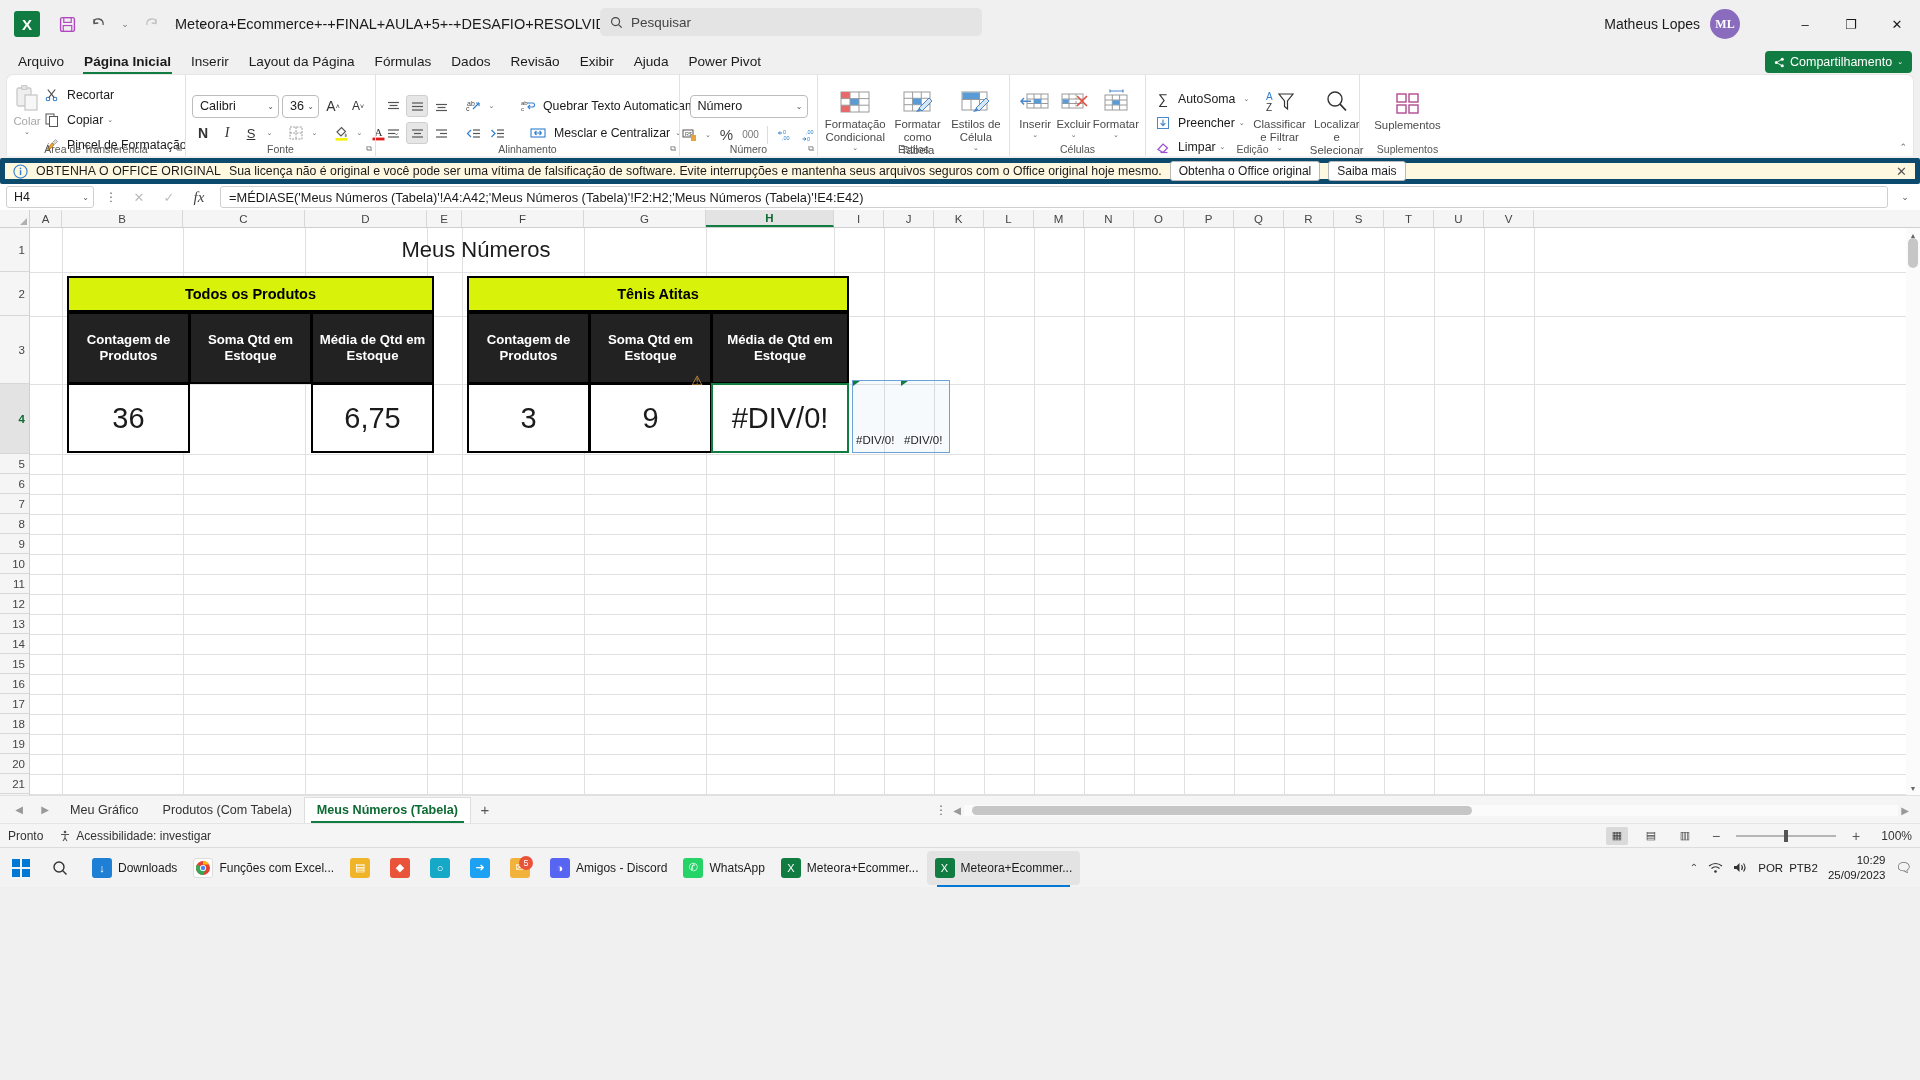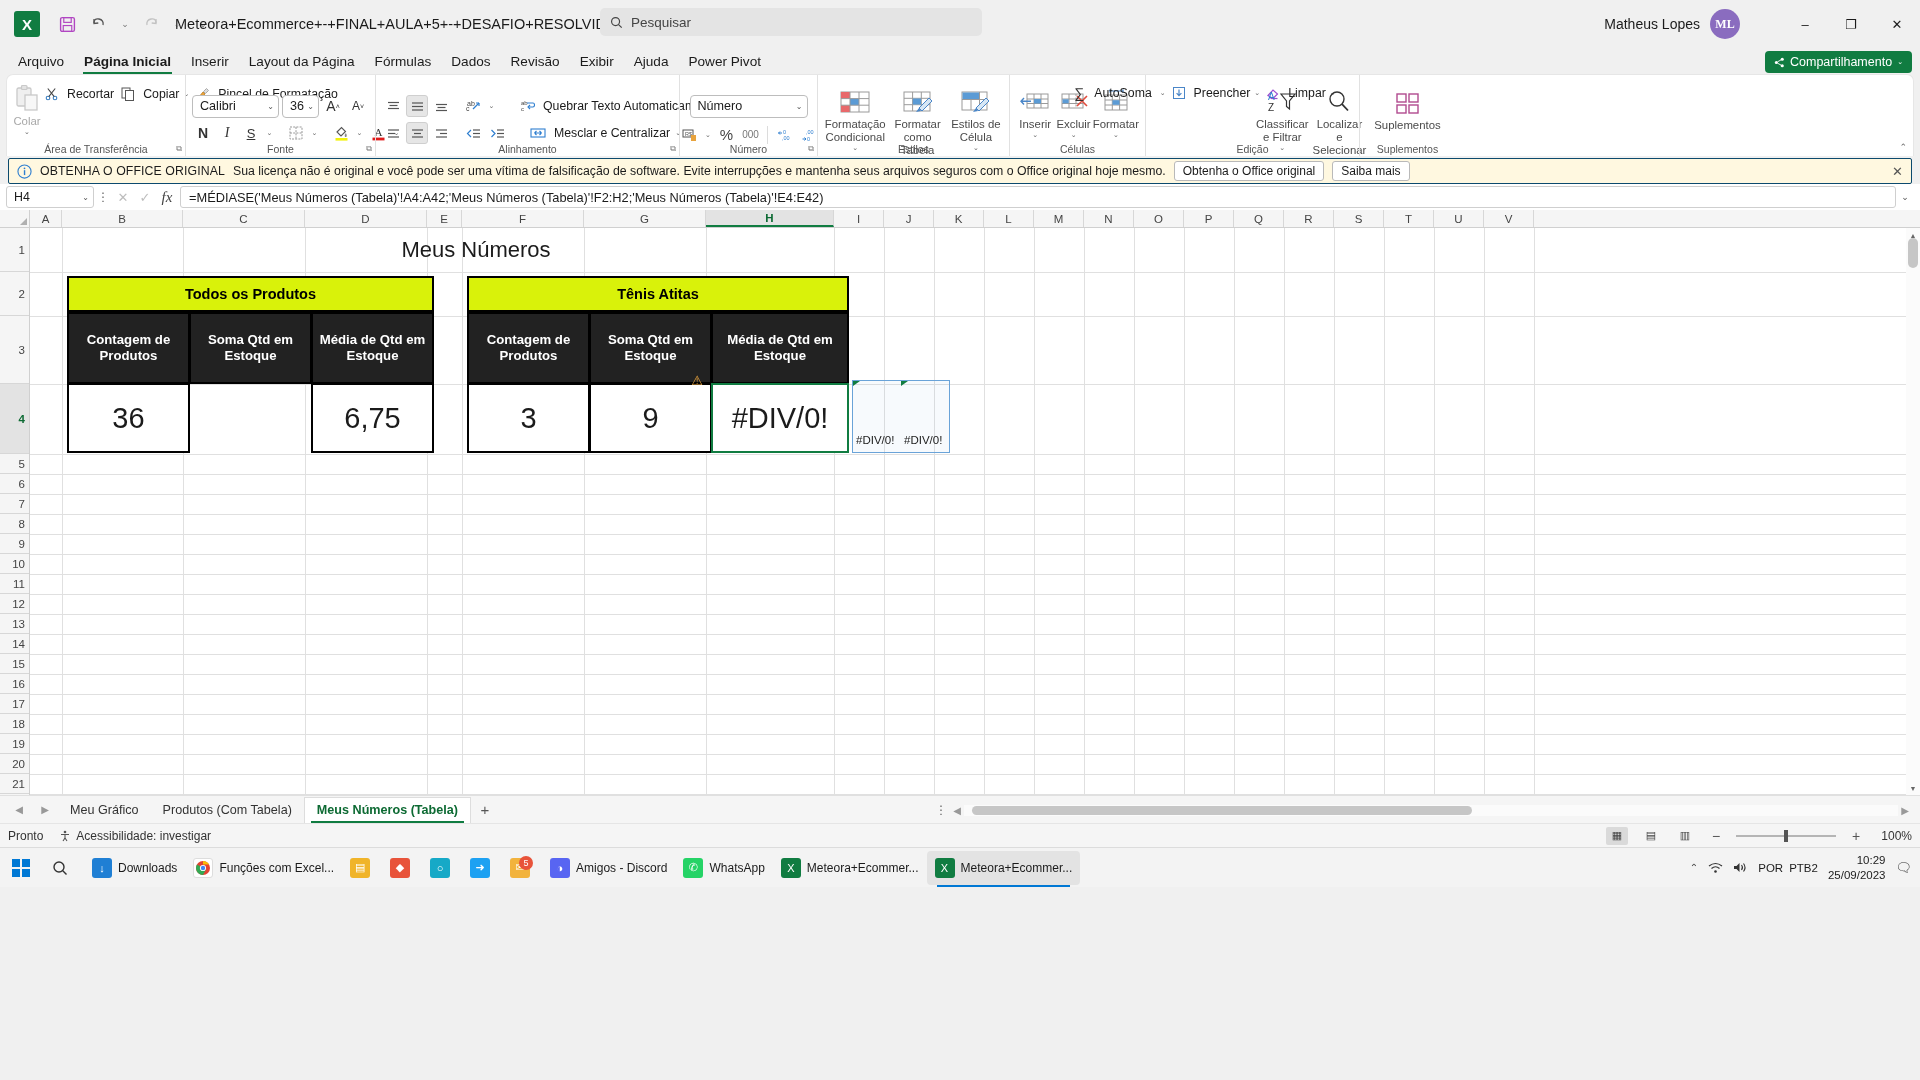"Recortar" .sm-col { flex-direction: none -> column }
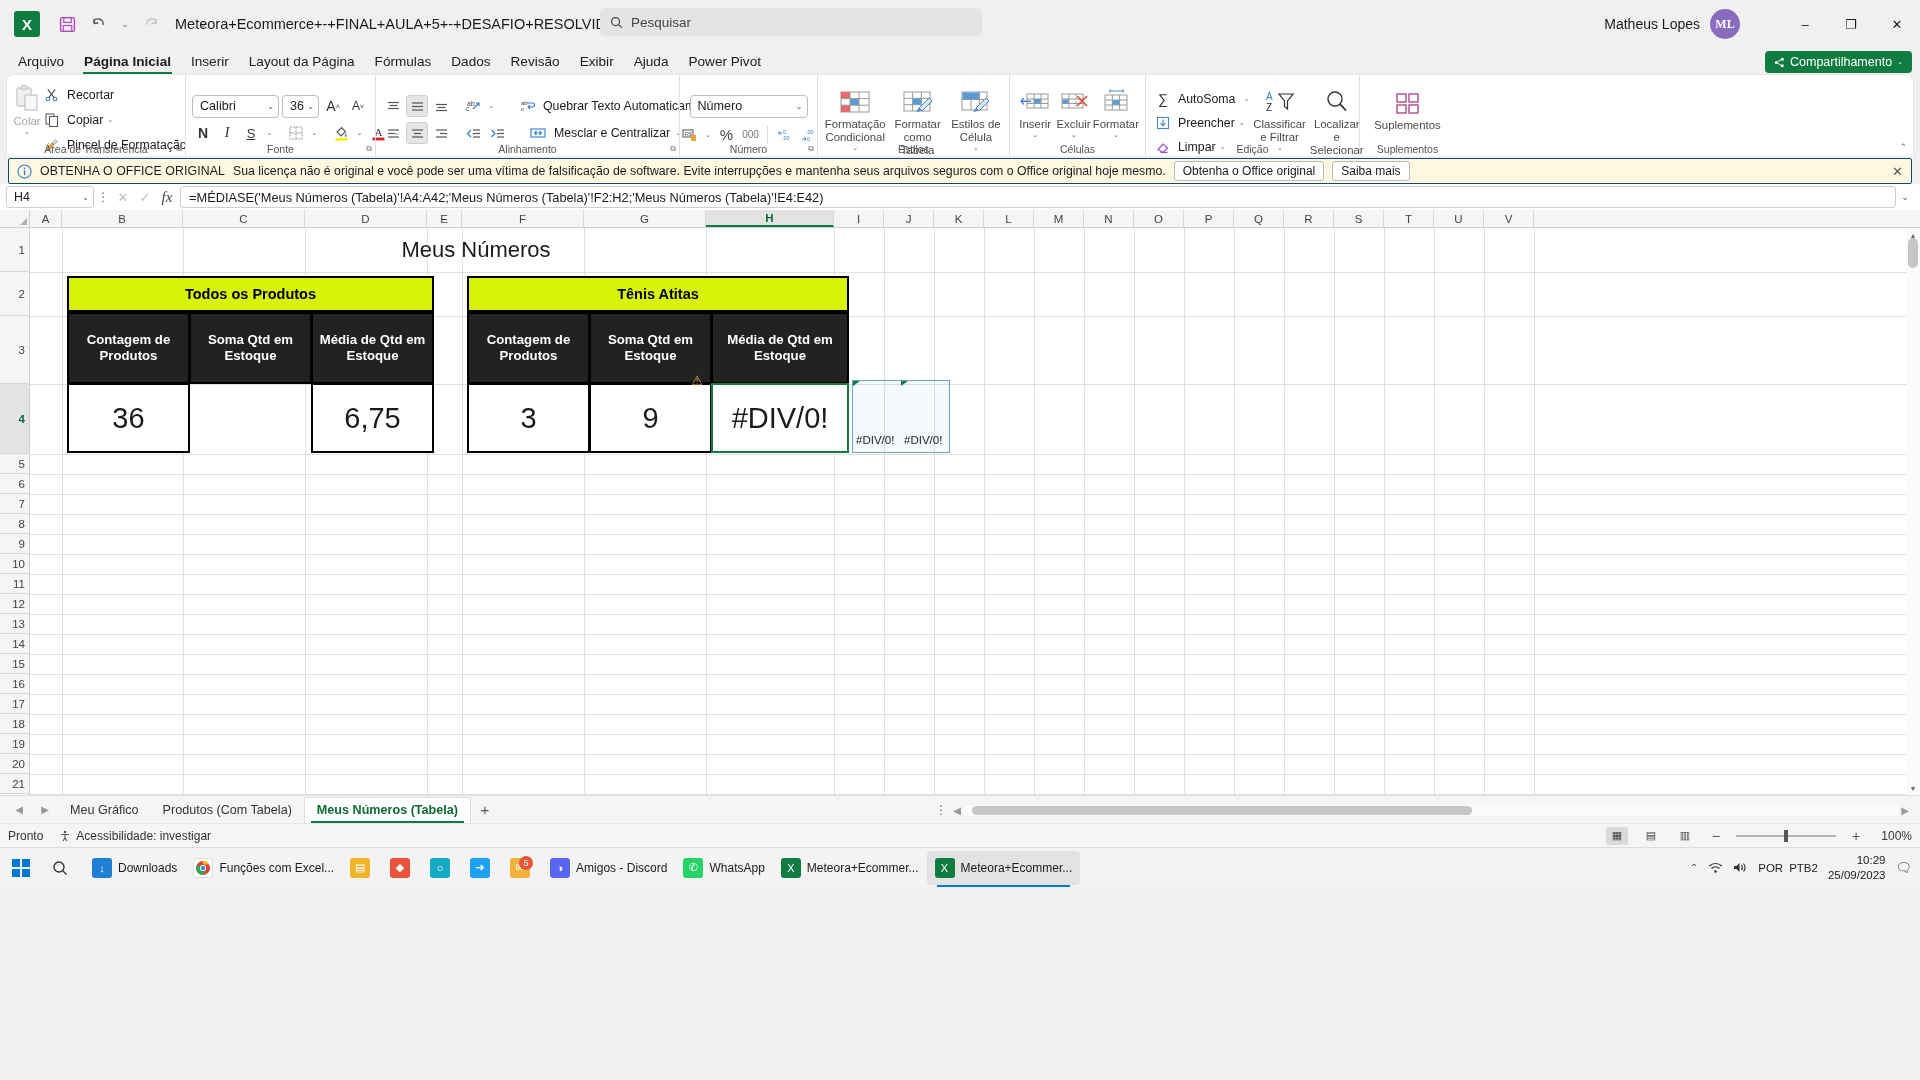"OBTENHA O OFFICE ORIGINAL" .notice { border: 1px solid #0c4a6e -> 5px solid #0c4a6e; margin: 2px 8px 0 -> 2px 0 0 }
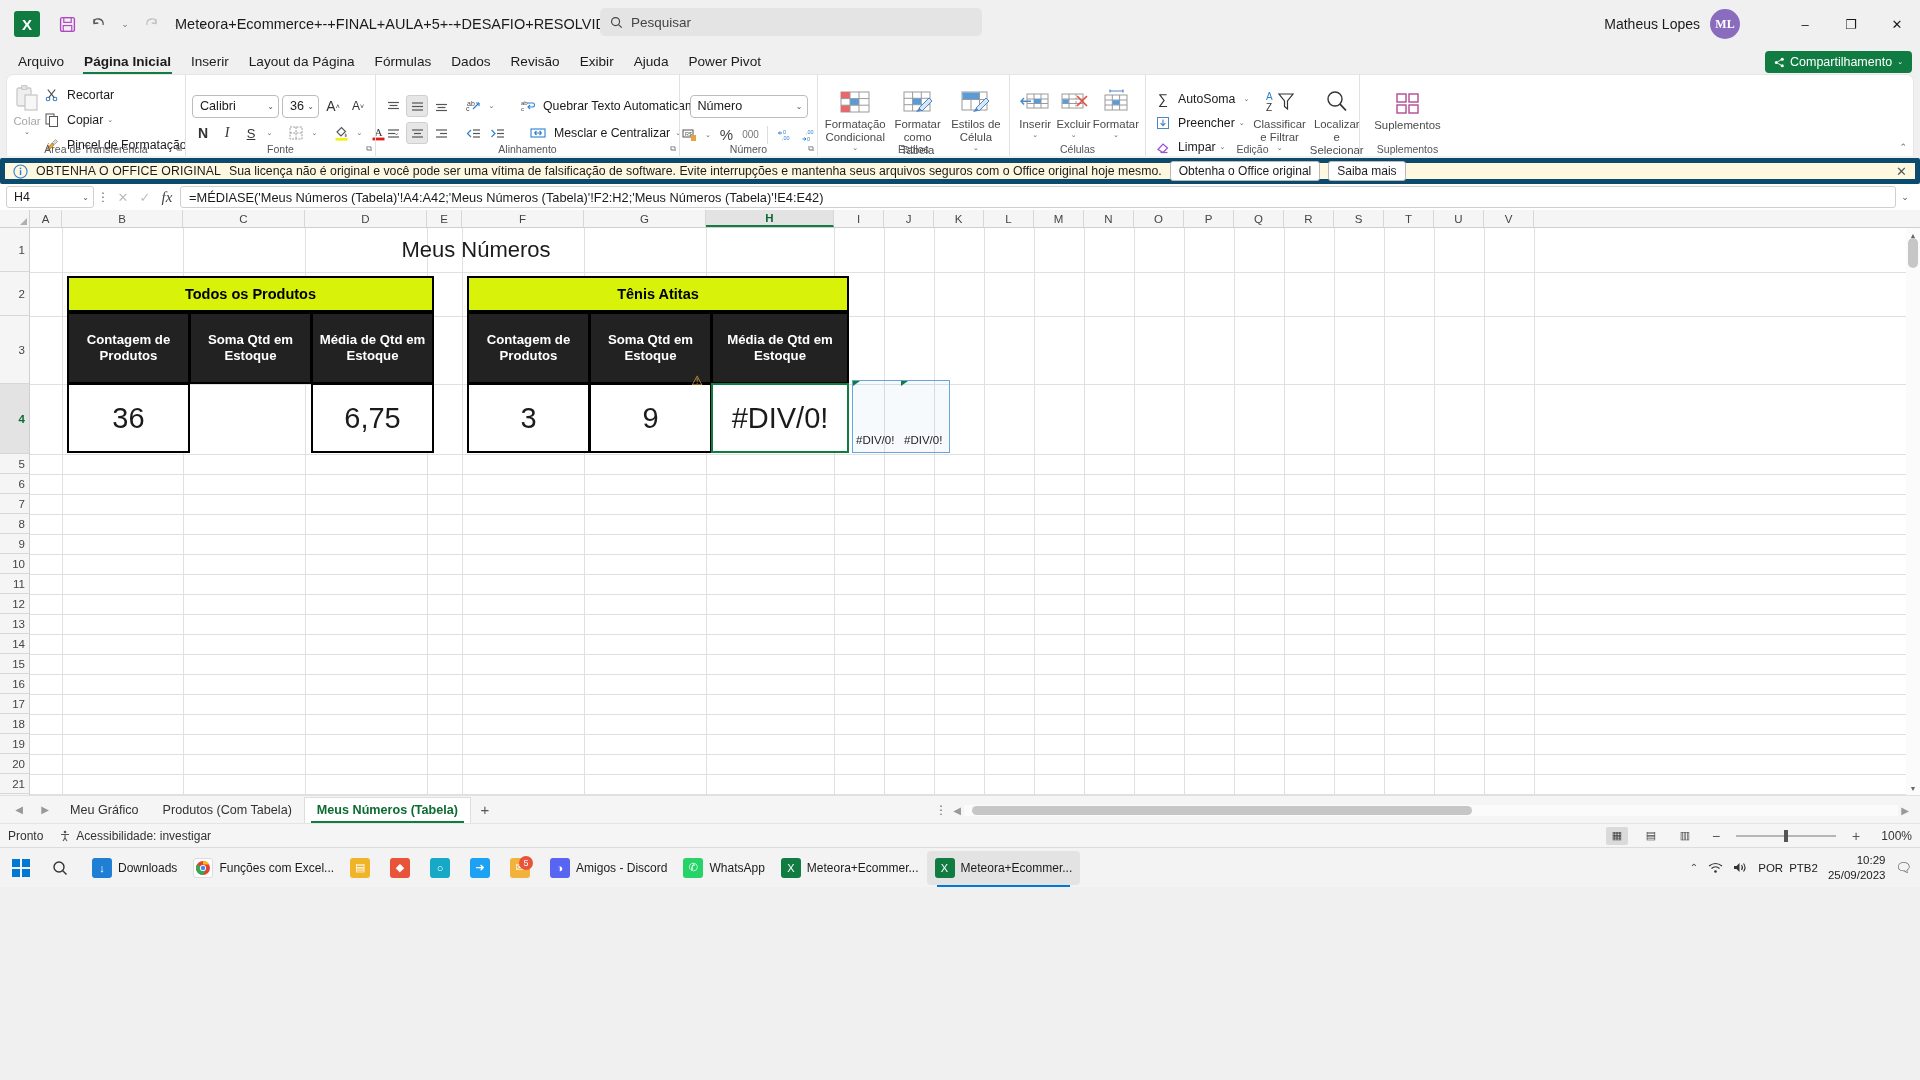"H4" .fbar { gap: 0 -> 8px }
